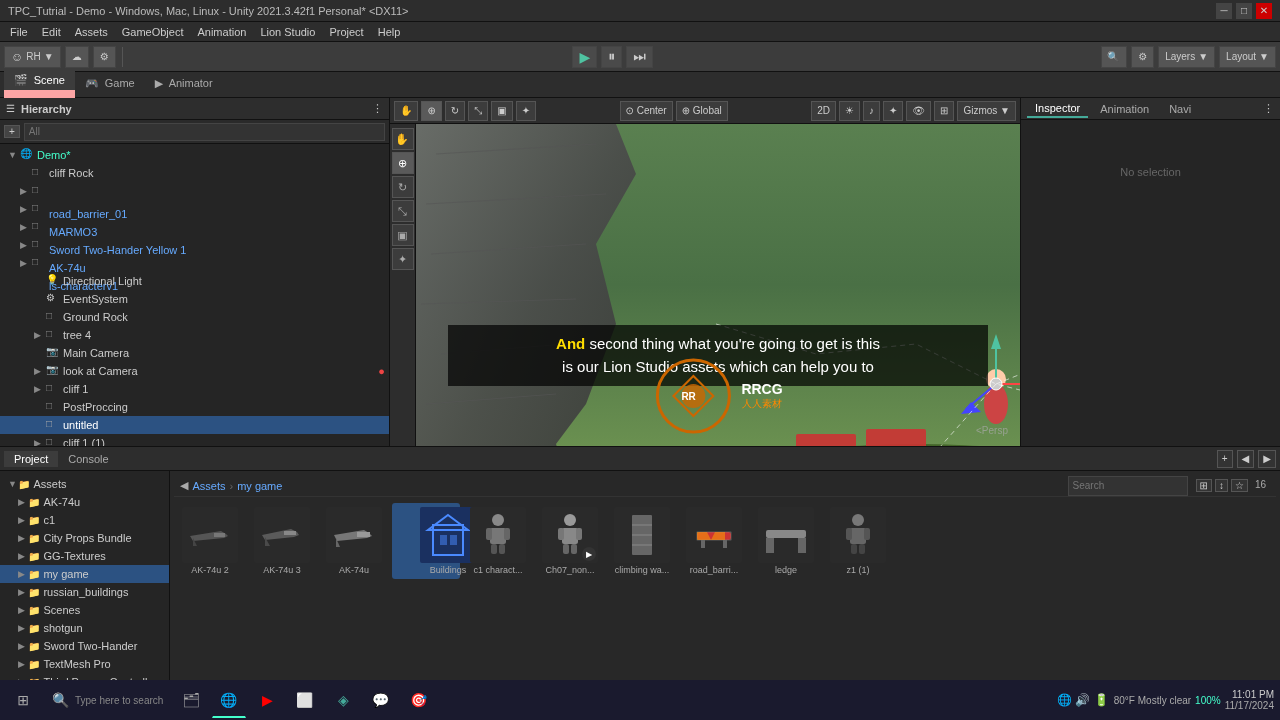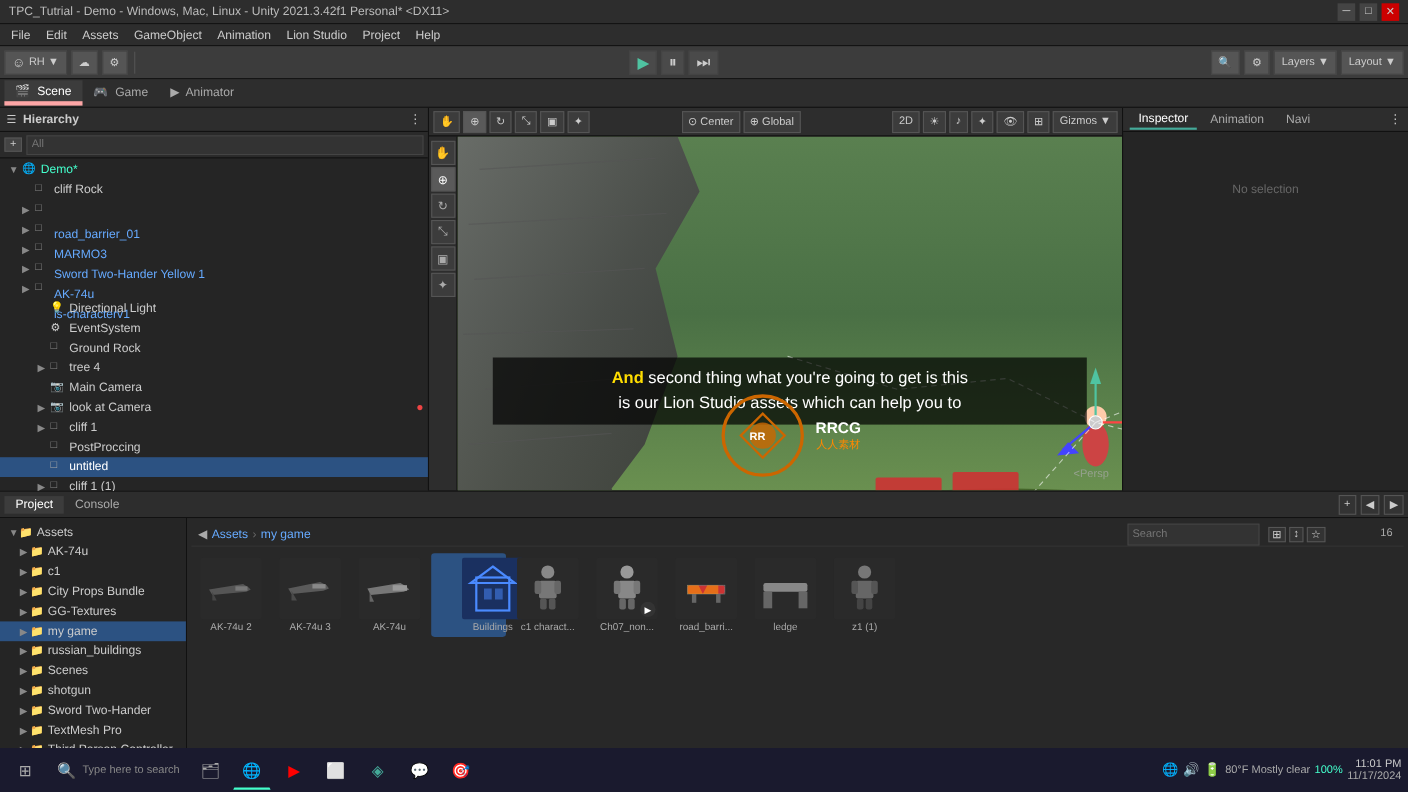"🎬 Scene" .view-tab.active { border-bottom: 4px solid #fca5a5 -> 8px solid #fca5a5 }
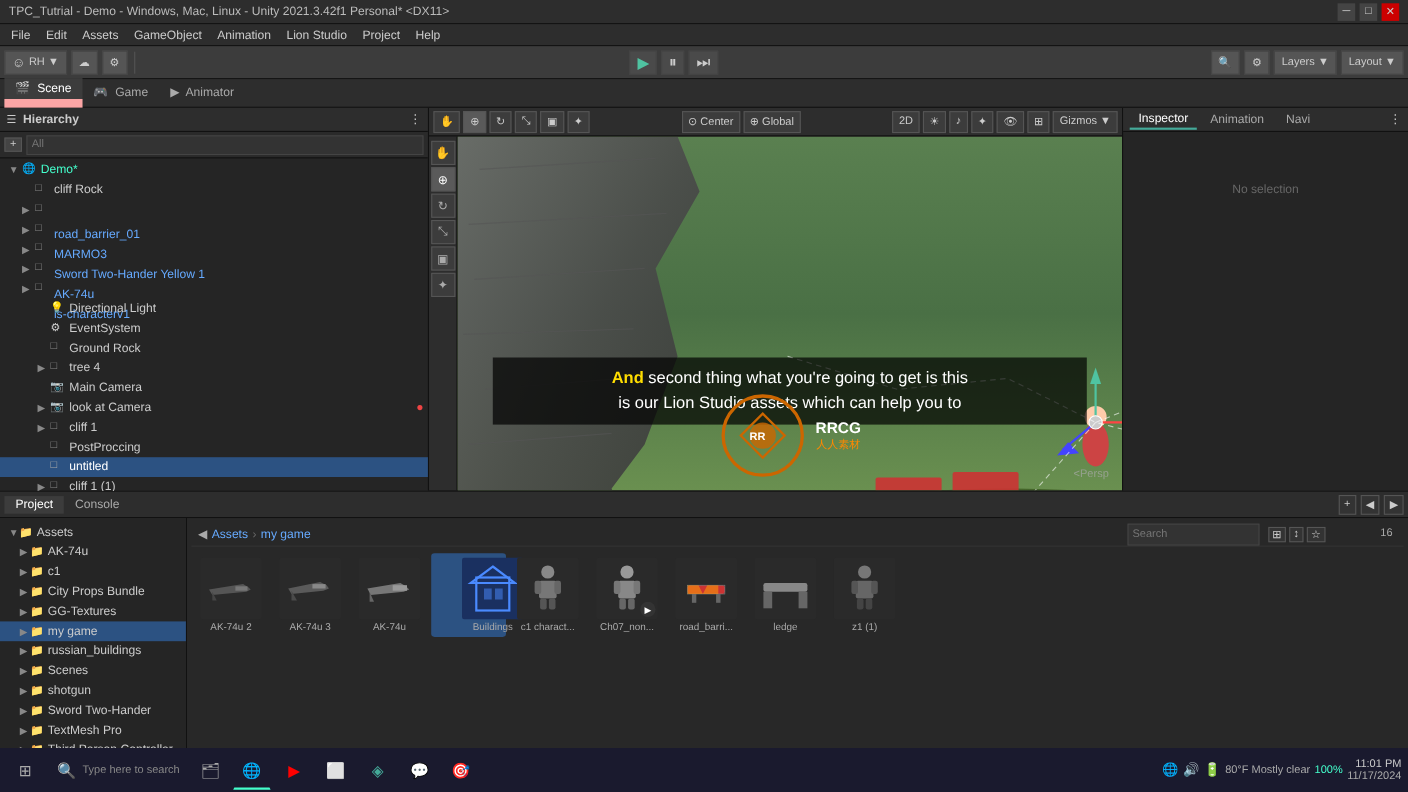"16" span { margin-left: 43px -> none }
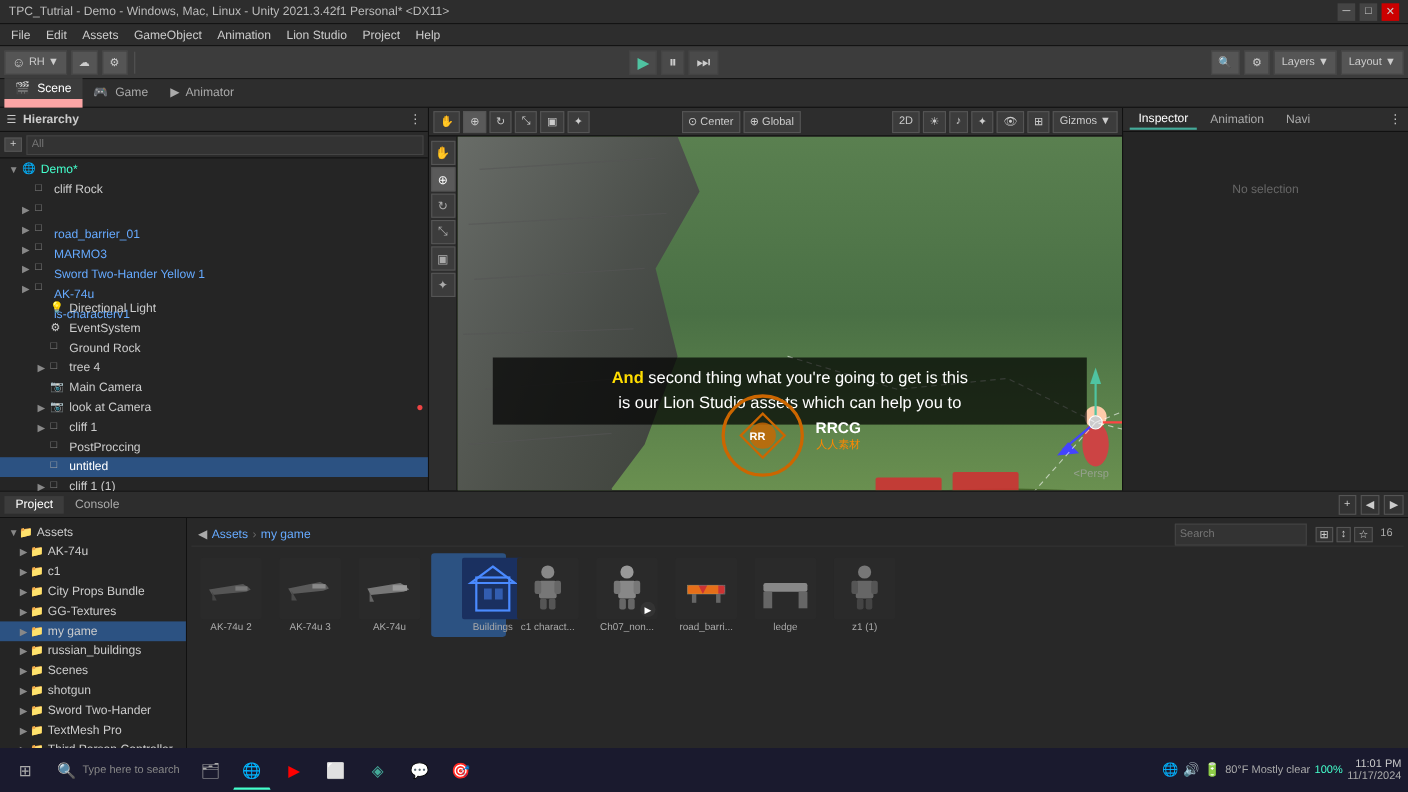"climbing wa..." div.asset-item { html: none -> <div> <div> <svg> <rect></rect> <line></line> <line></line> <line></line> </svg> </div> <div>climbing wa...</div> </div> }
